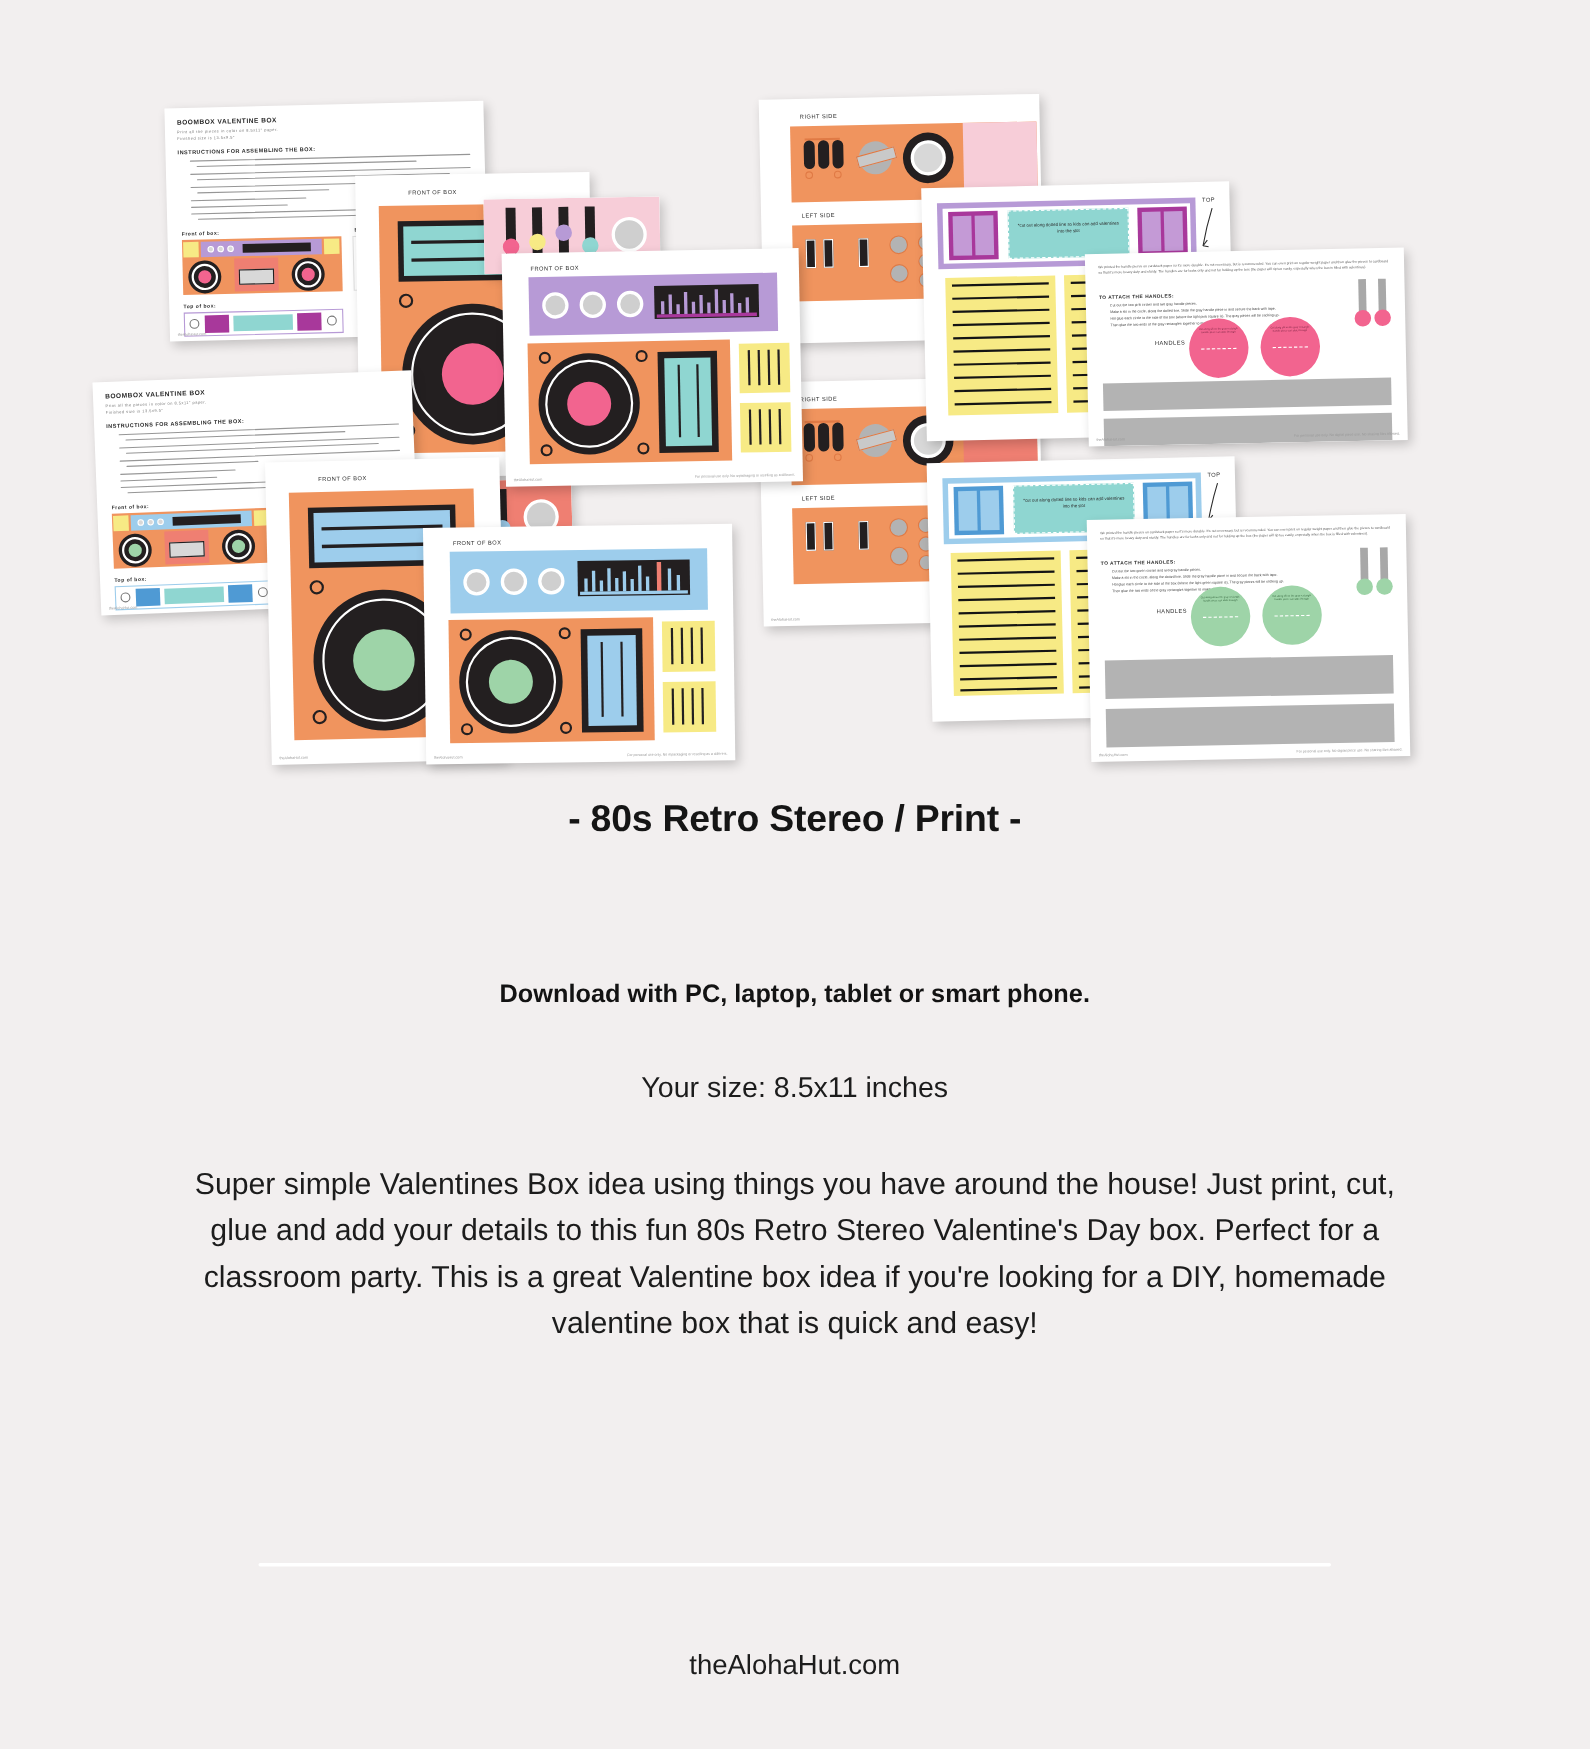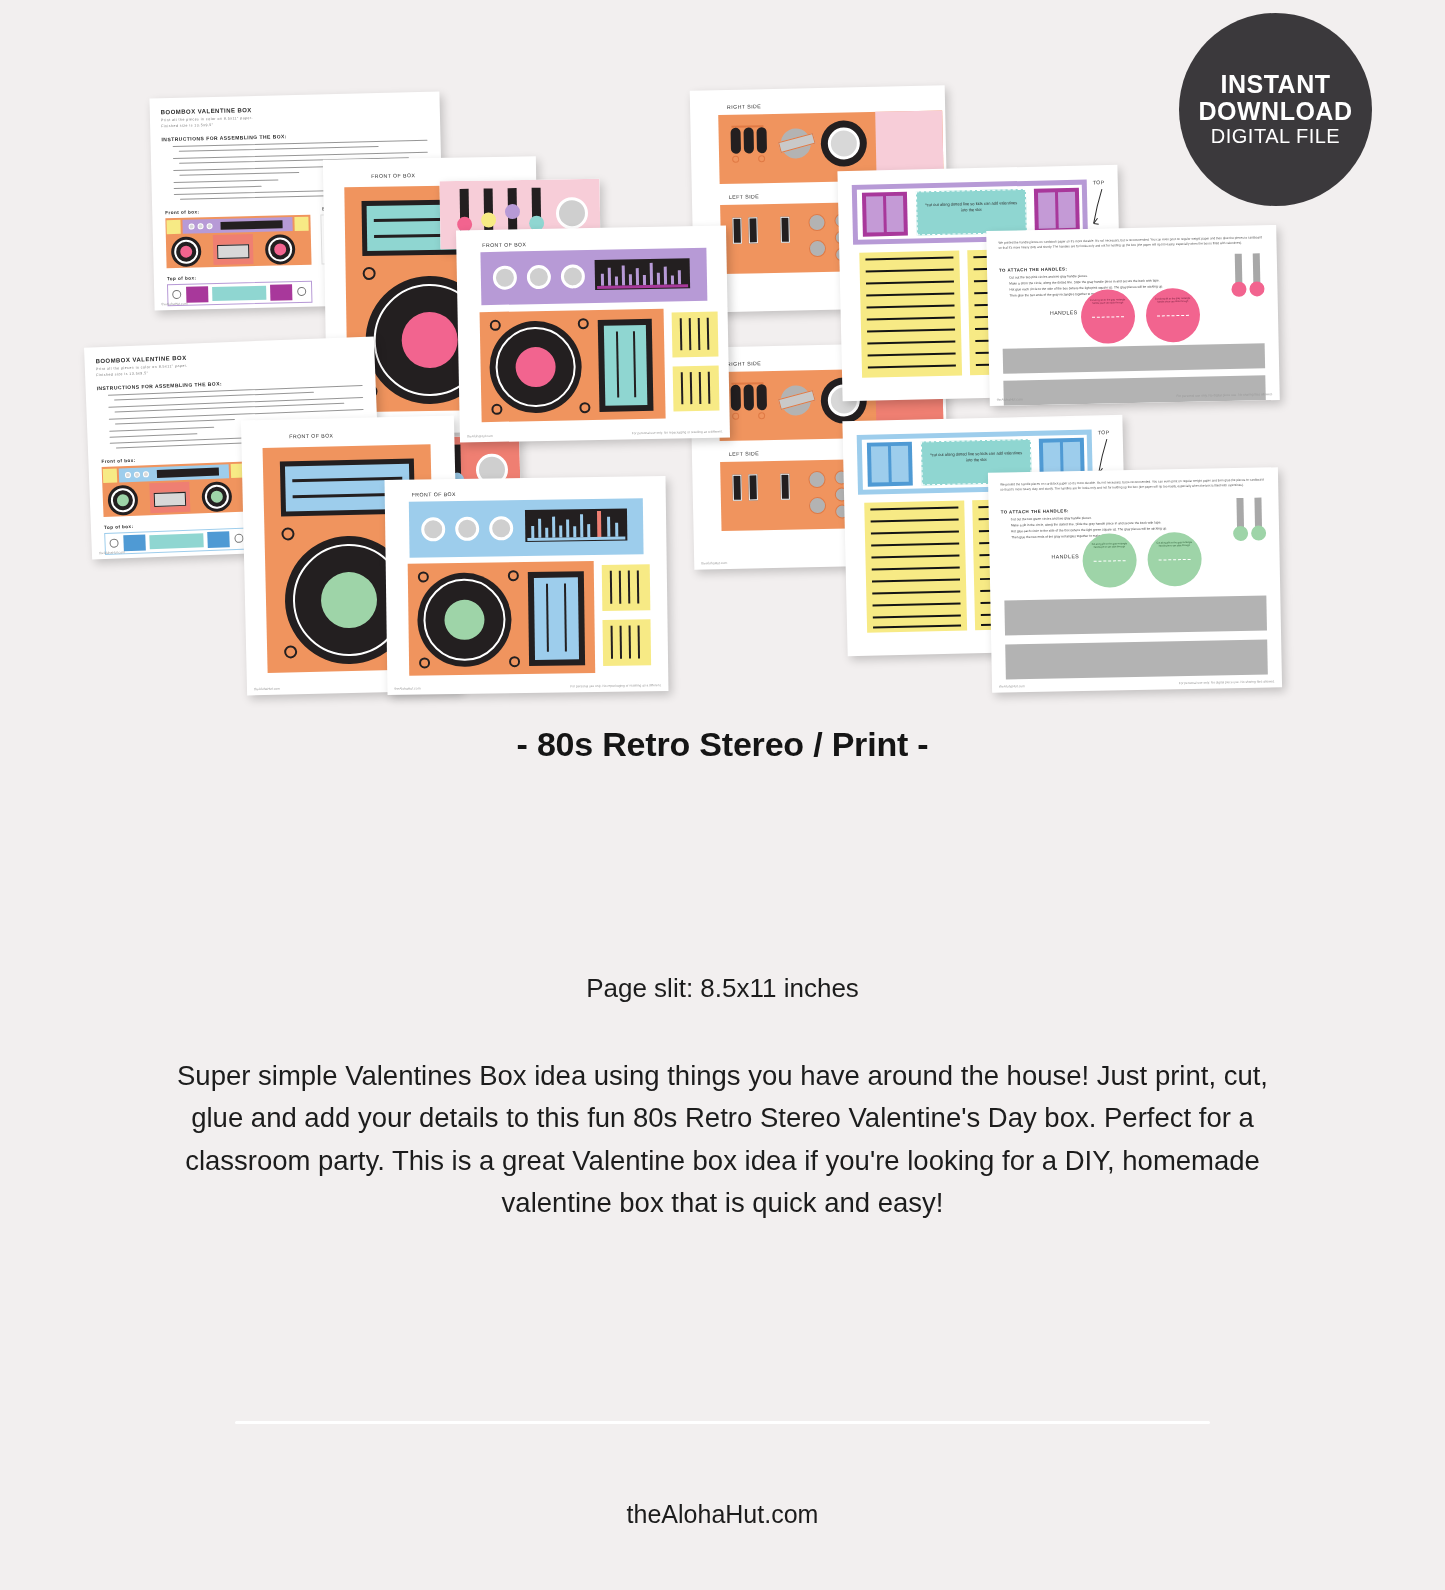"INSTANT" div.badge { html: <div> <div>INSTANT</div> <div>DOWNLOAD</div> <div>DIGITAL FILE</div> </div> -> none }
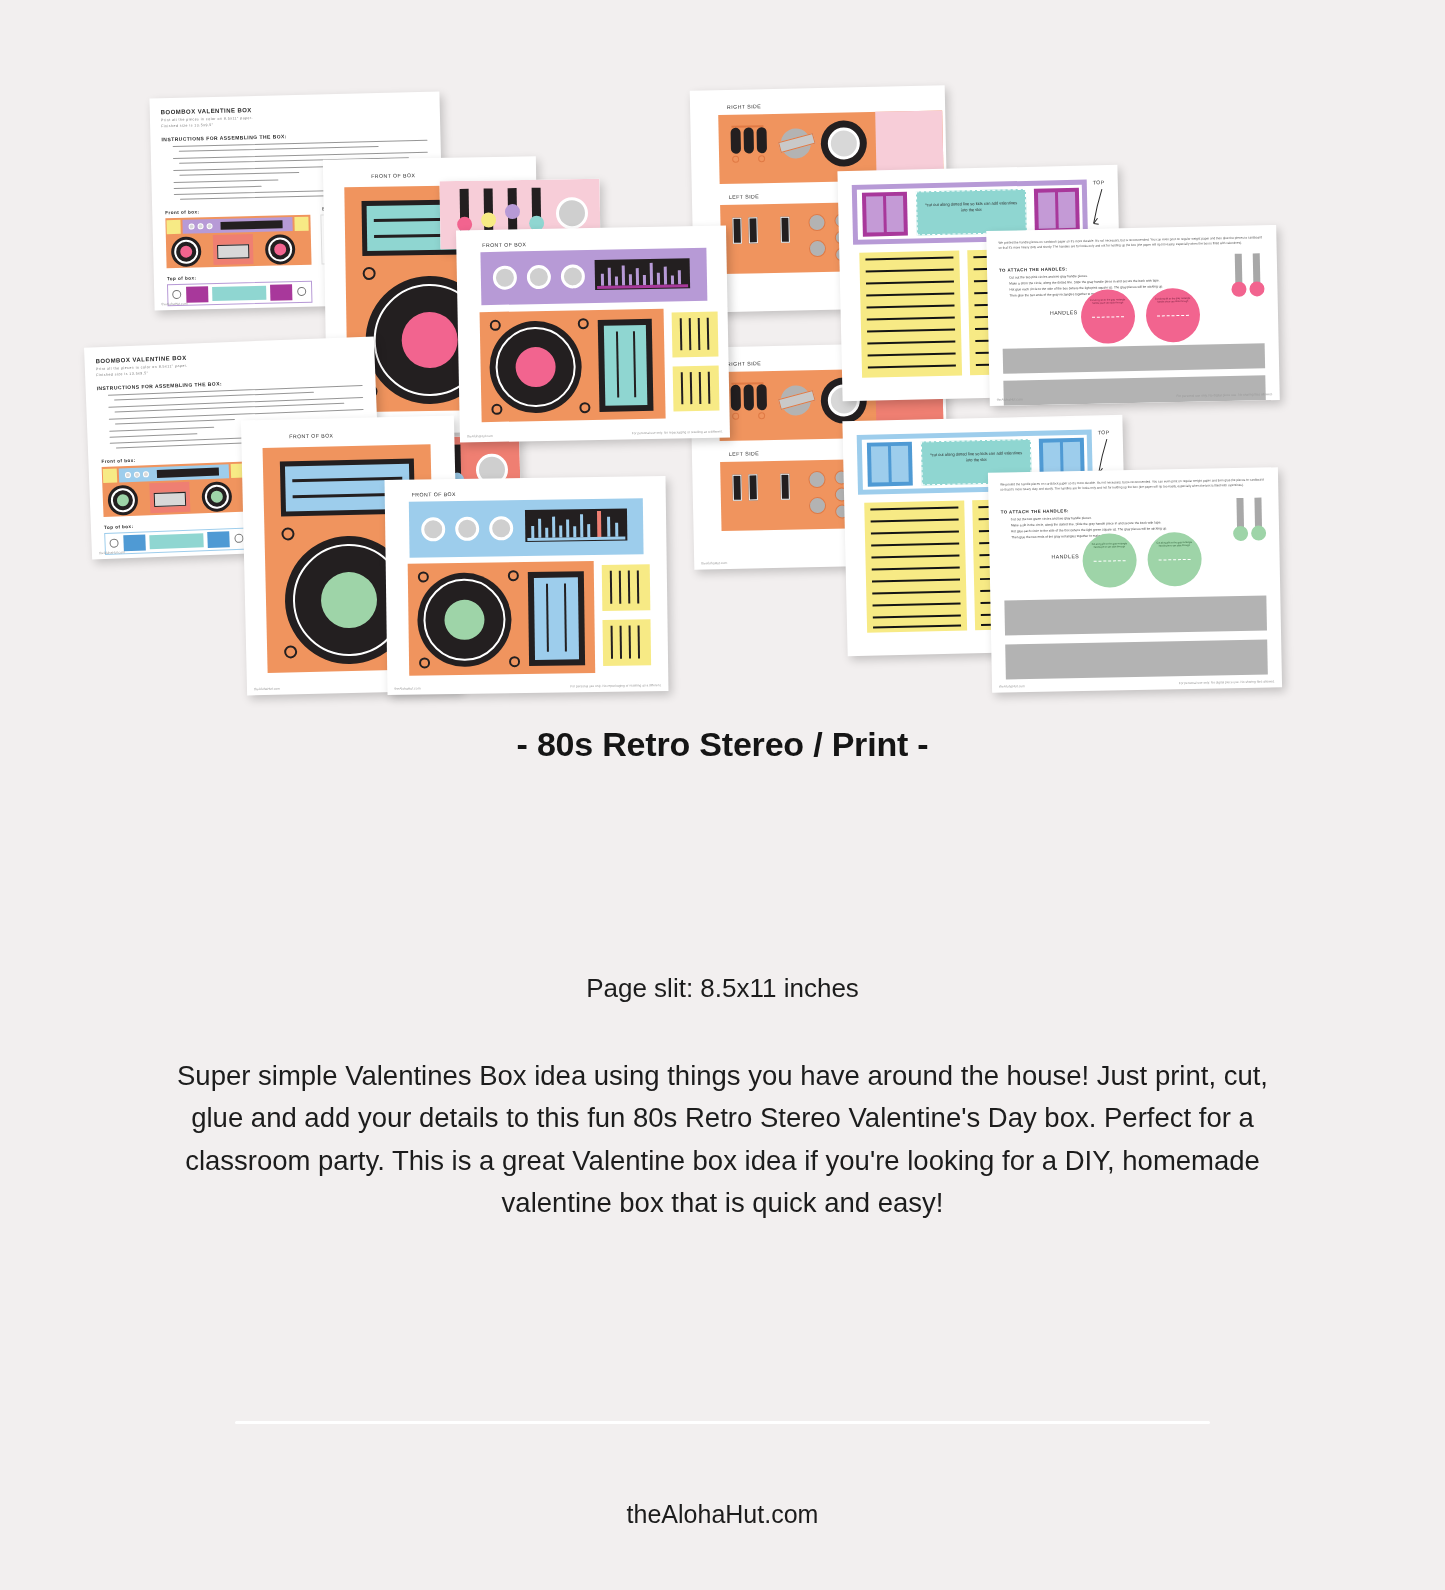"Download with PC, laptop, tablet" div.sub1 { html: none -> <div>Download with PC, laptop, tablet or smart phone.</div> }
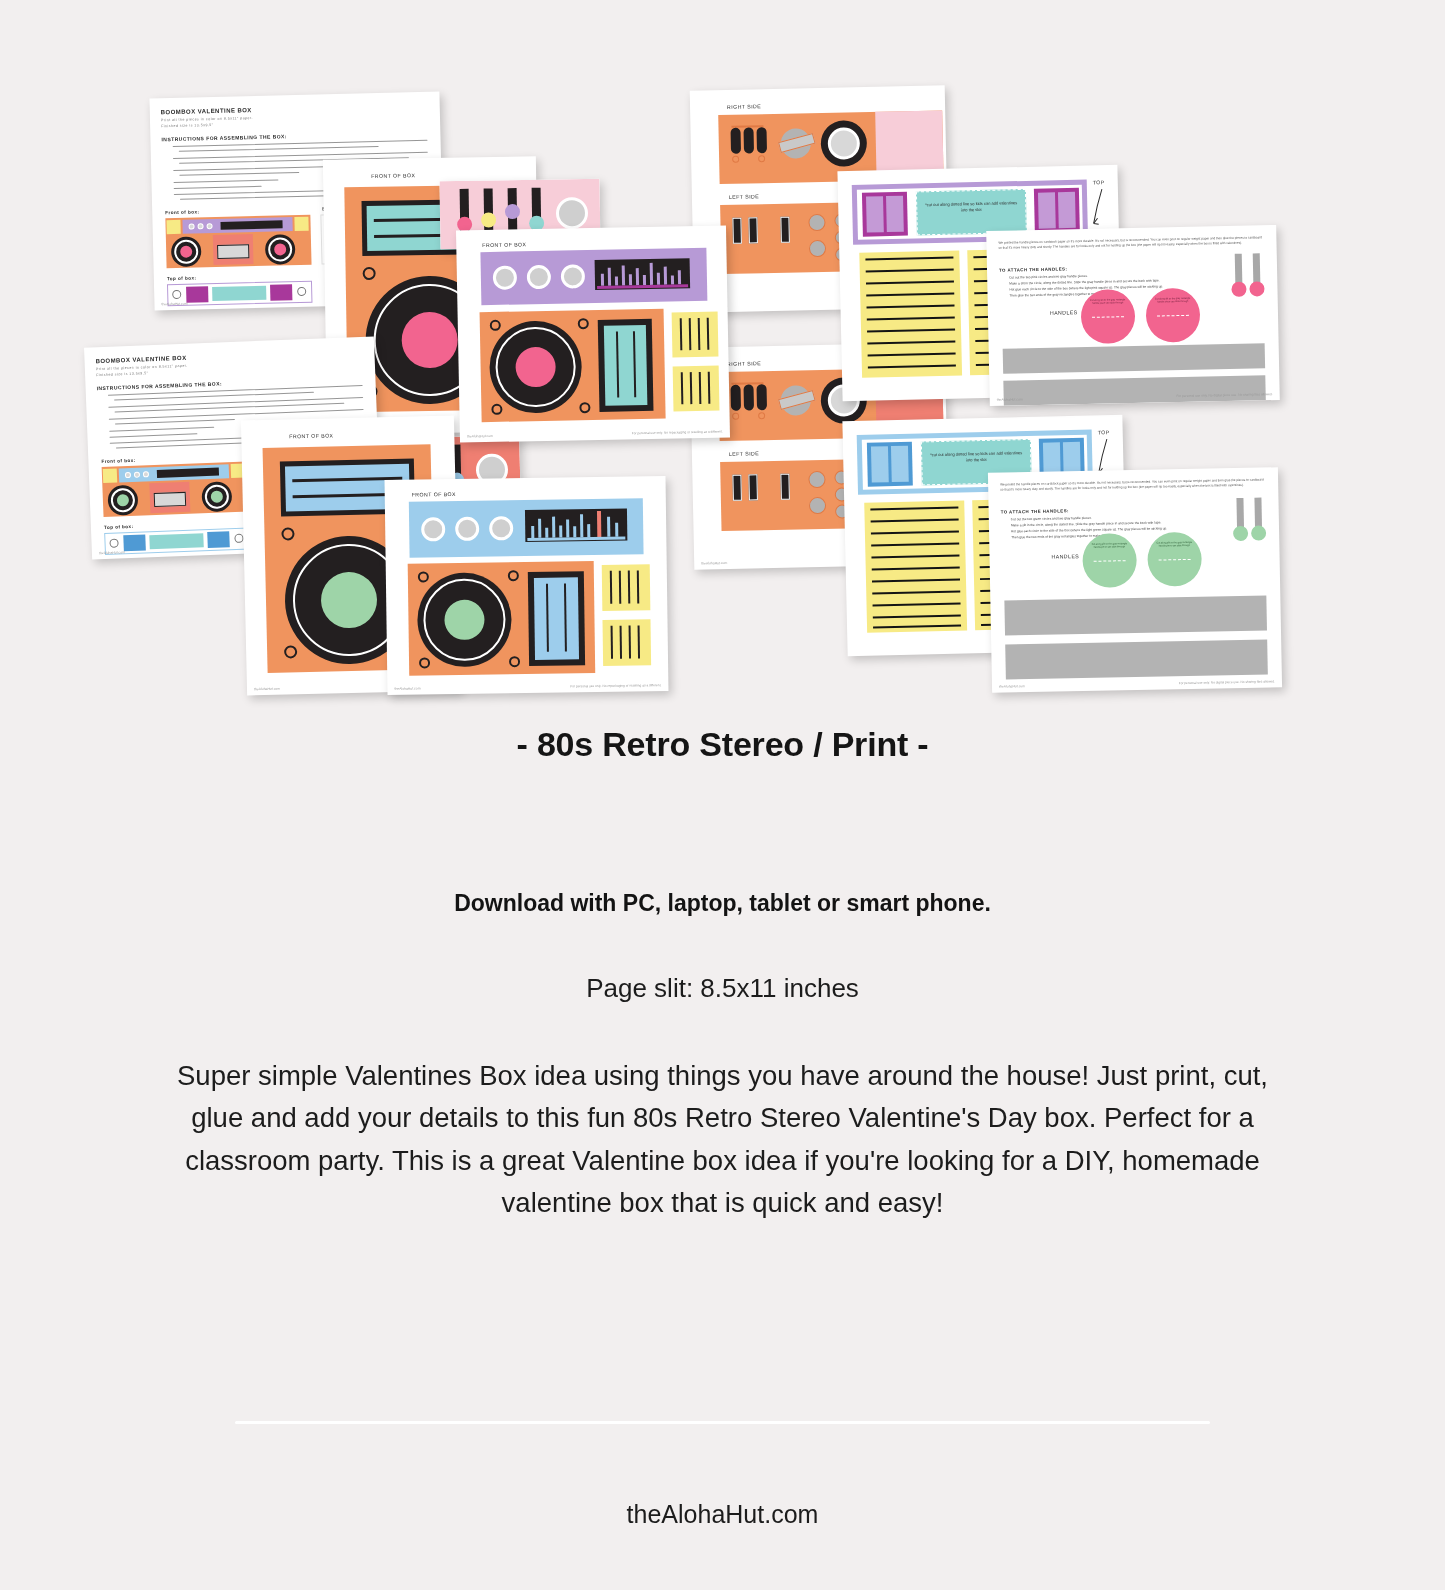"Page slit: 8.5x11 inches" div.sub2 { text: Page slit -> Your size }
